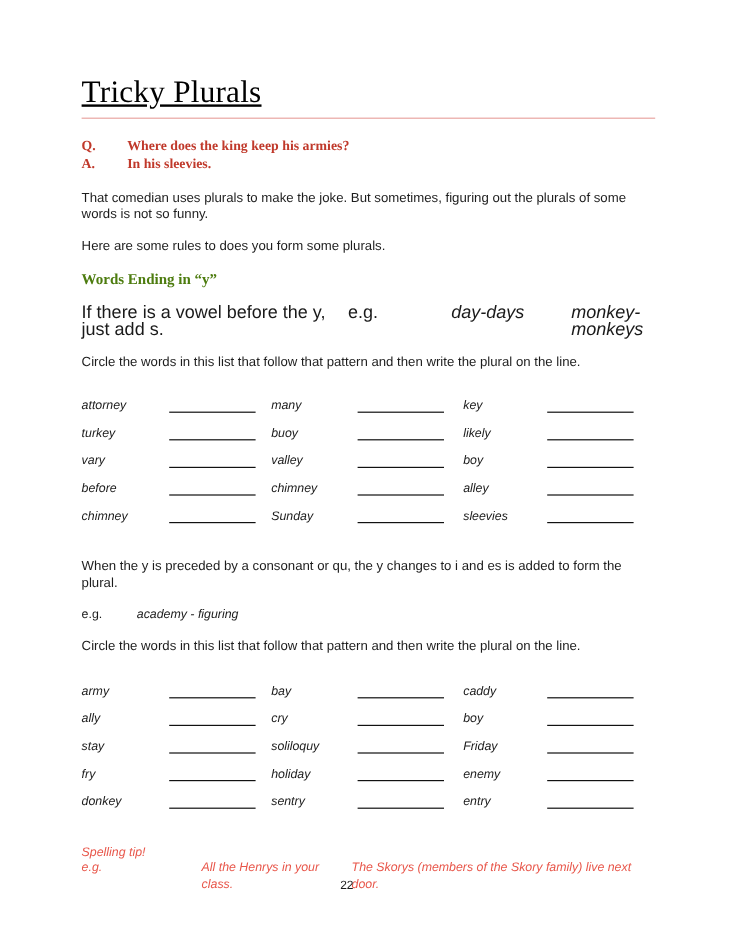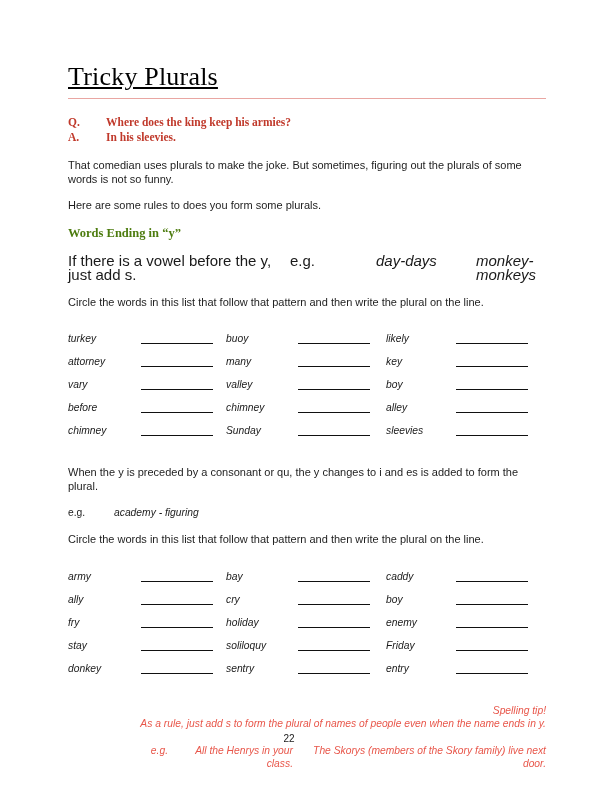"turkey" tr { order: before "attorney" -> after "attorney" }
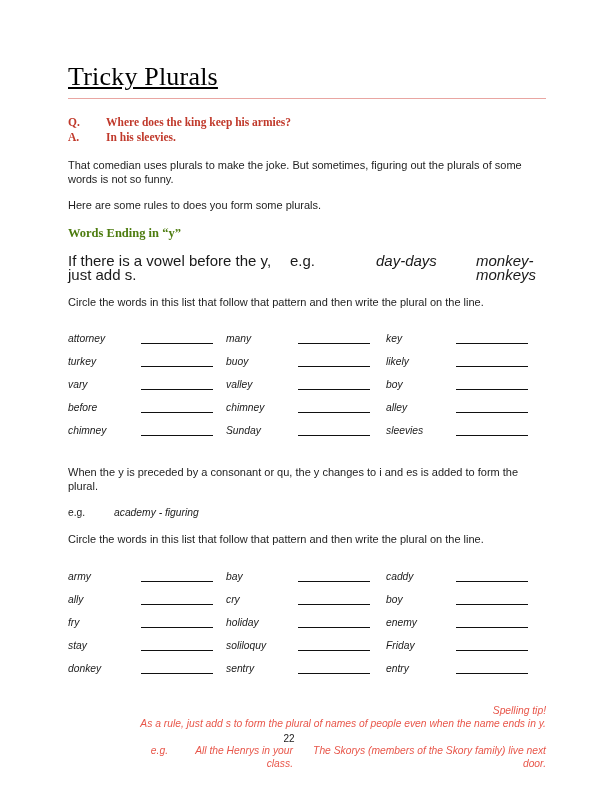"fry" tr { order: before "stay" -> after "stay" }
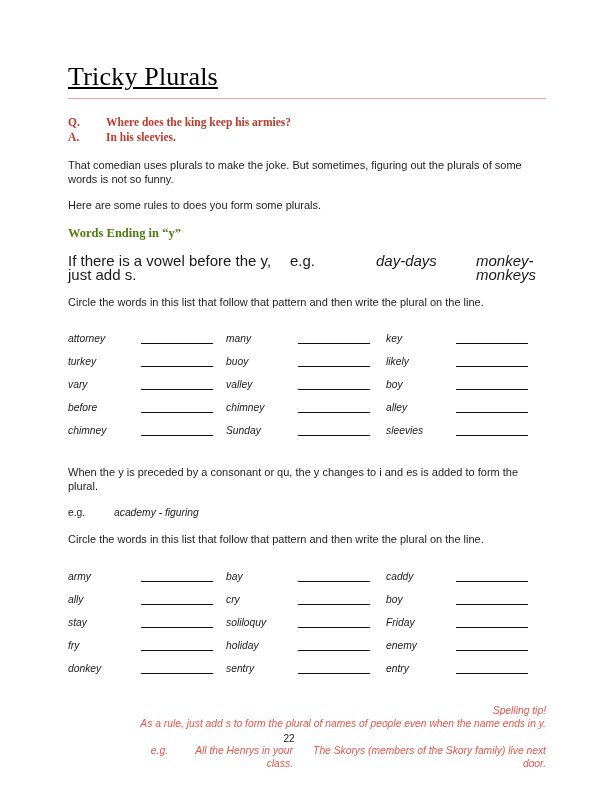"Spelling tip!" .tip { text-align: right -> none }
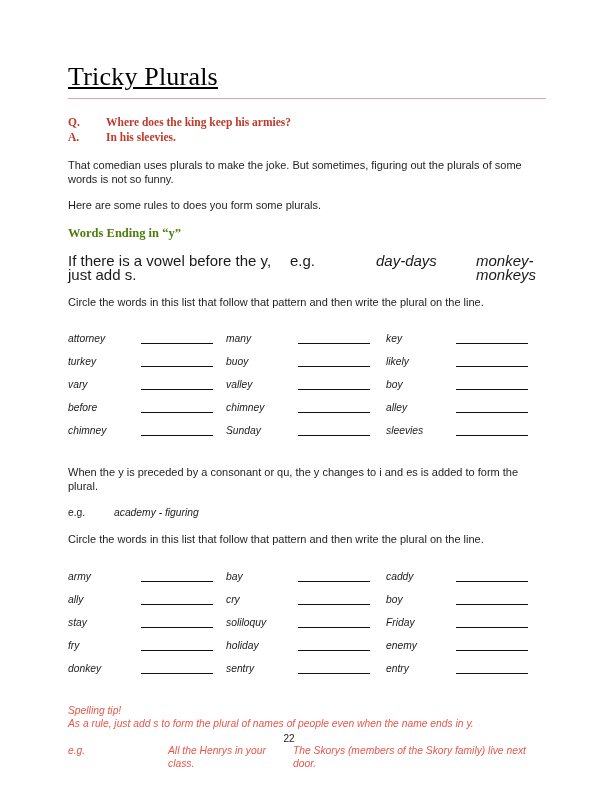"As a rule, just add" p.tip-body { html: <p>As a rule, just add s to form the plural of names of people even when the name ends in y.</p> -> none }
